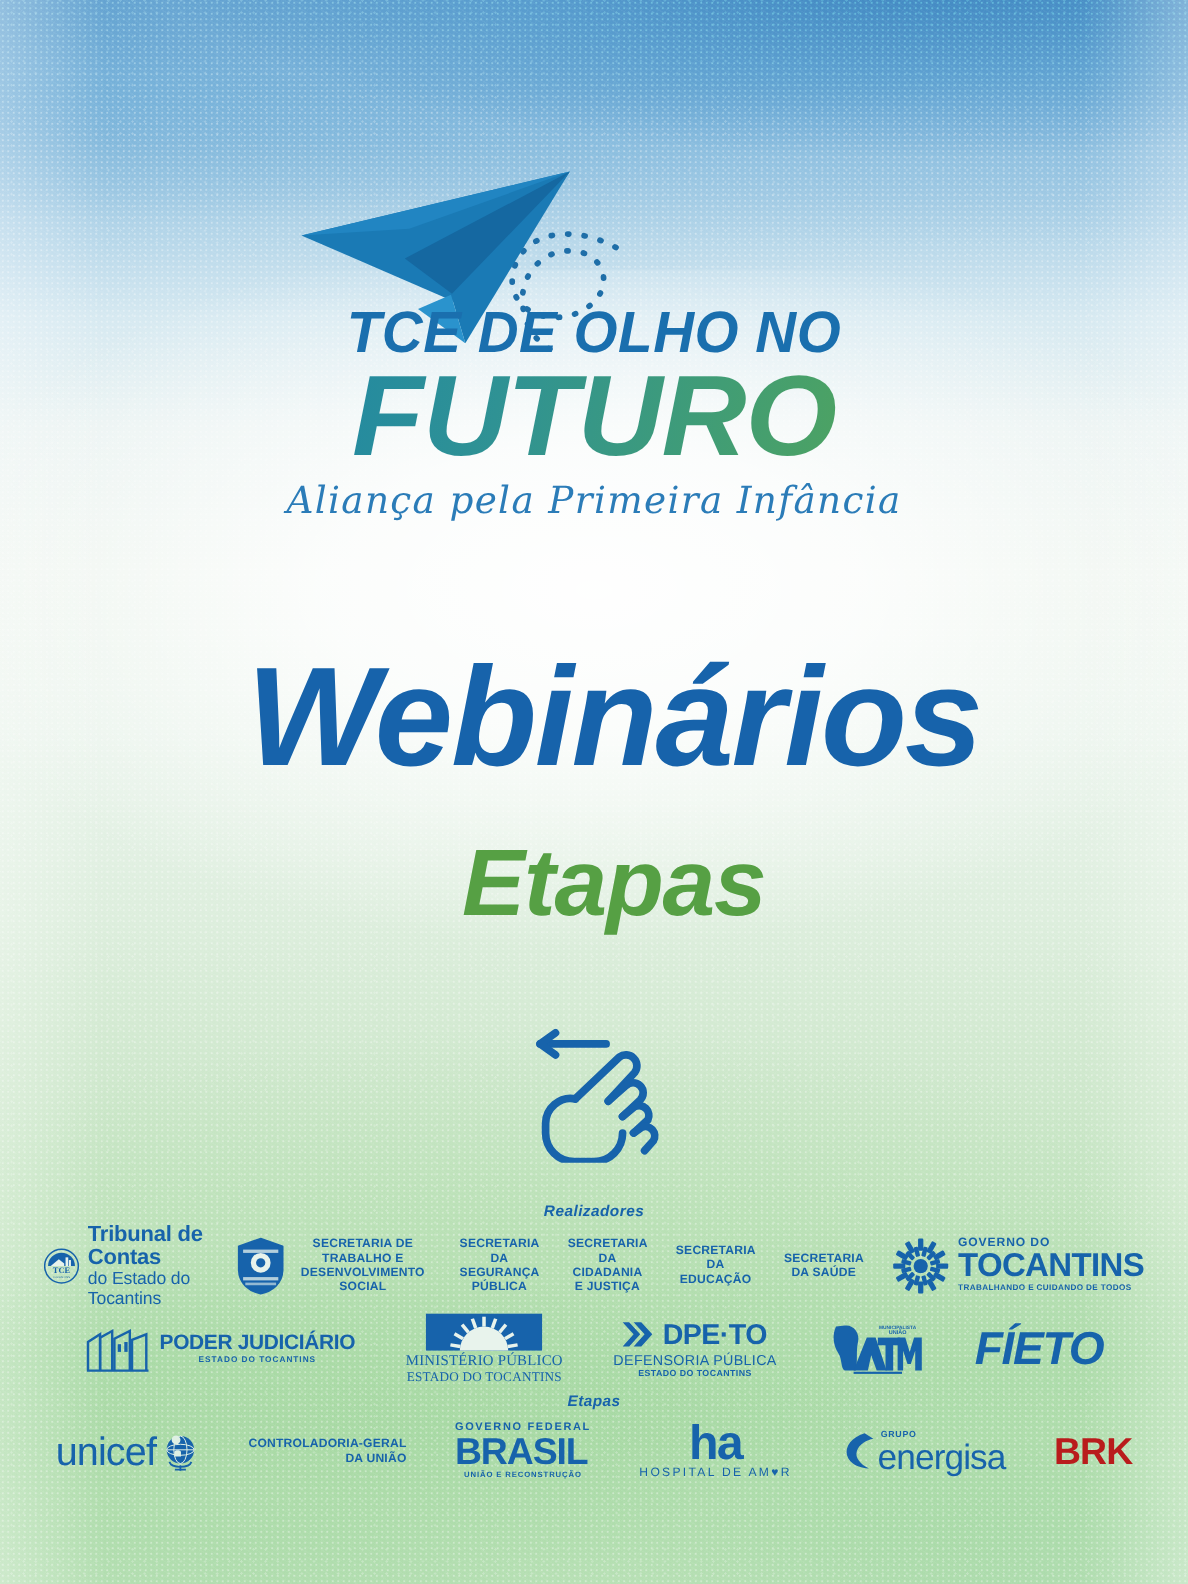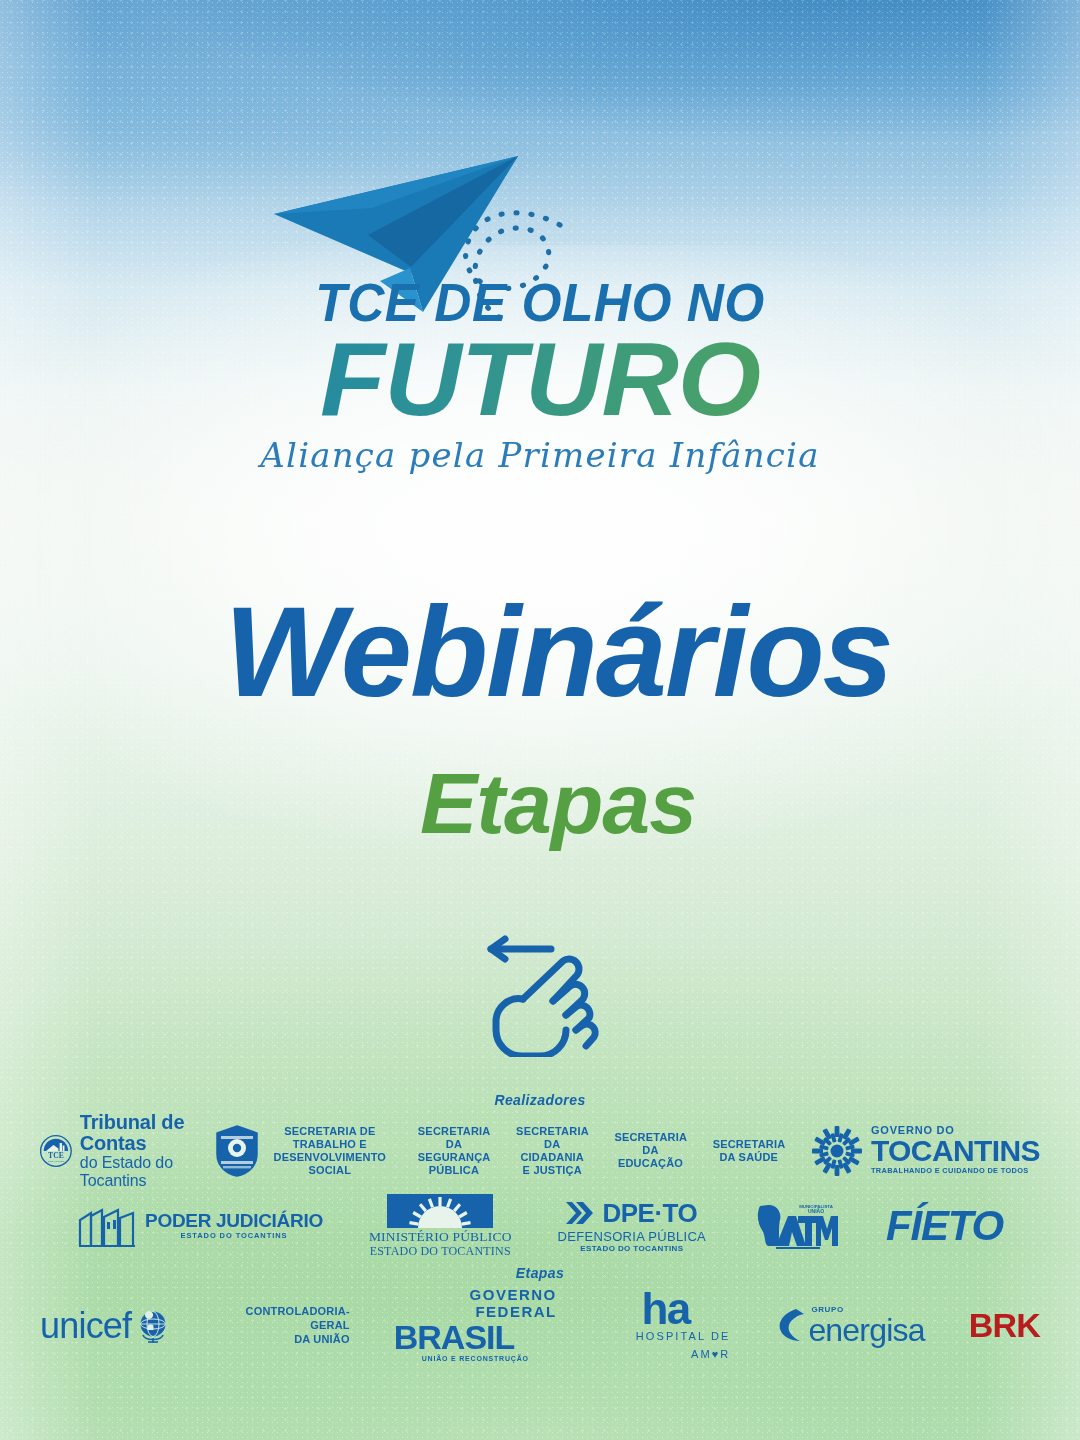"GOVERNO FEDERAL" .brasil .l1 { font-size: 15px -> 10px; text-align: right -> left }
